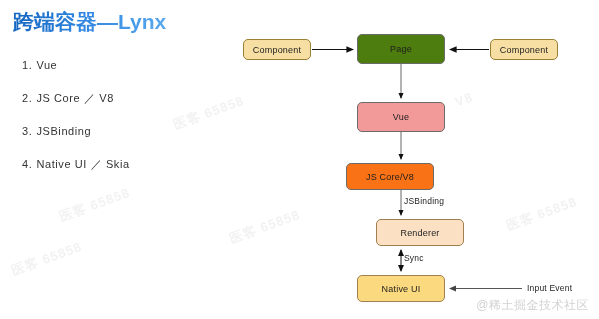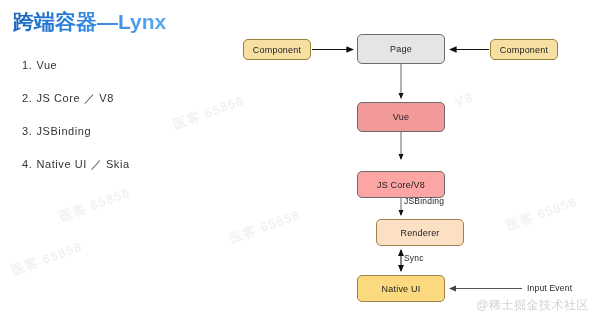"Page" .node-page { background: #e5e5e5 -> #4d7c0f }
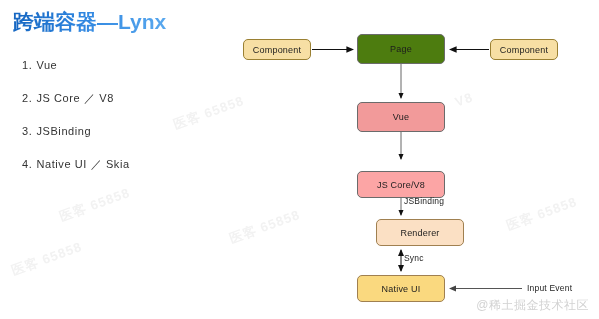"JS Core/V8" .node-jscore { background: #fca5a5 -> #f97316; left: 357px -> 346px; margin-top: 8px -> none }
